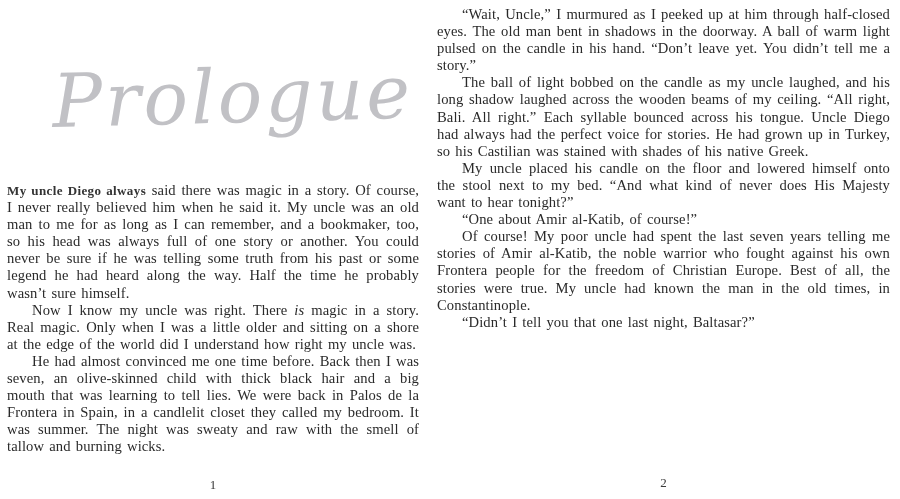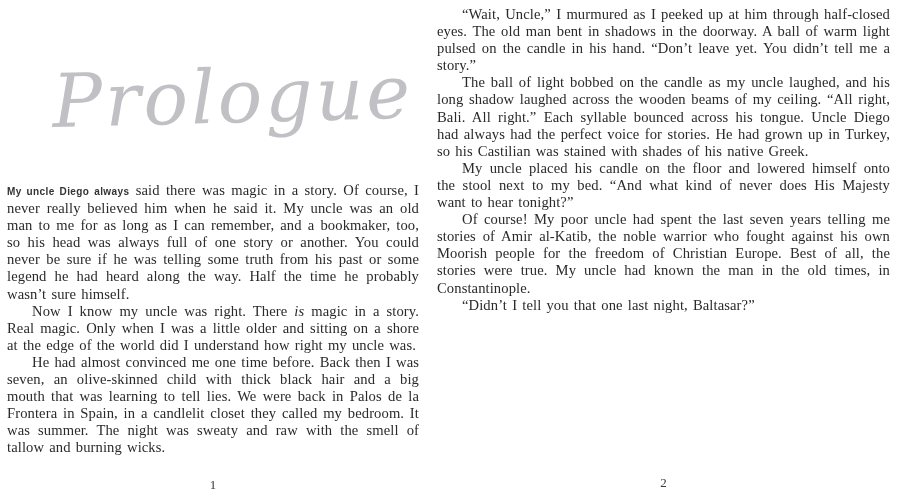"My uncle Diego always" .lead { font-family: Liberation Sans, sans-serif -> Liberation Serif, serif; font-size: 10px -> 13px }
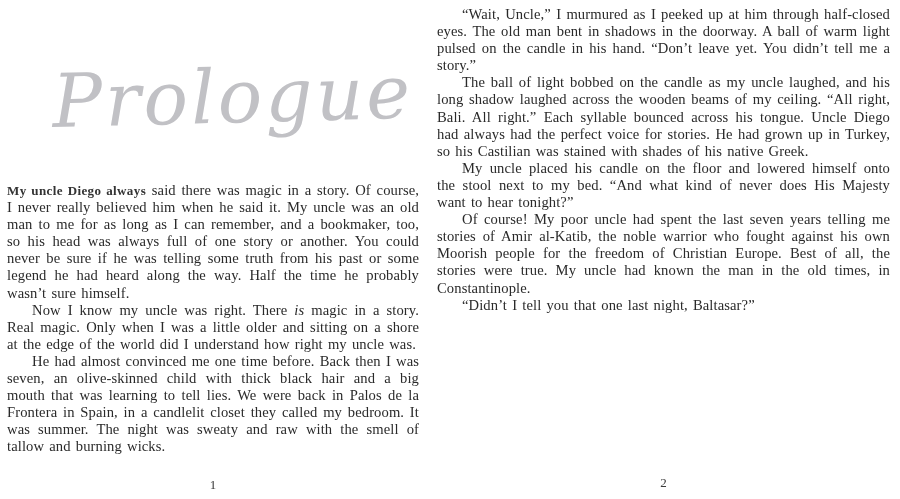"“One about Amir al-Katib, of" p.indent { html: none -> <p>“One about Amir al-Katib, of course!”</p> }
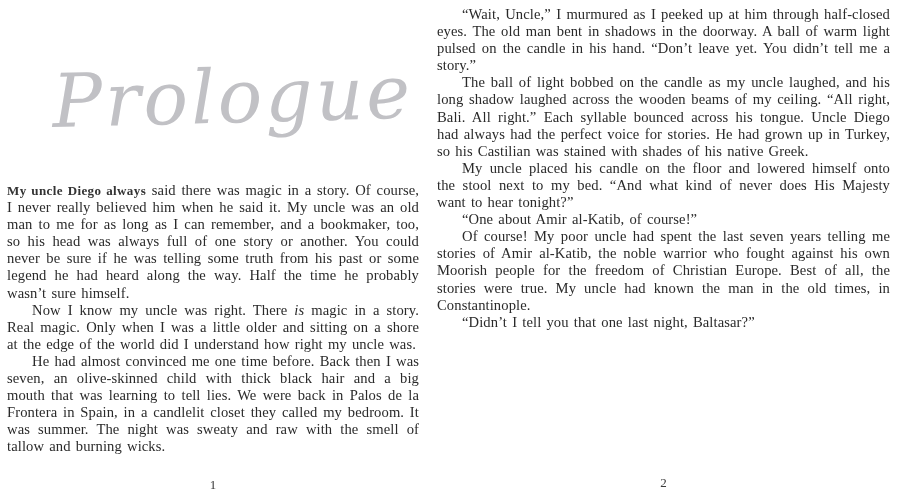"Of course! My poor uncle" p.indent { text: Moorish -> Frontera }
